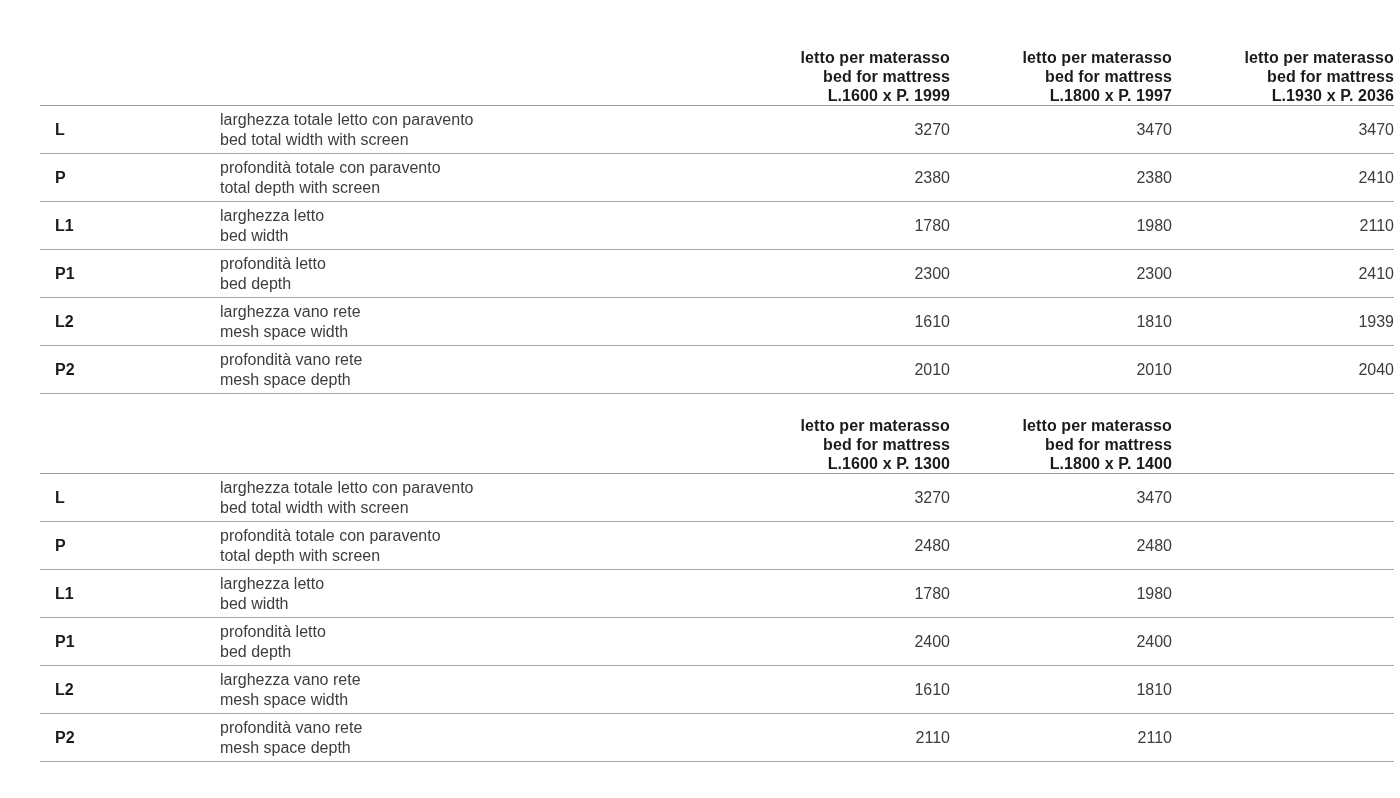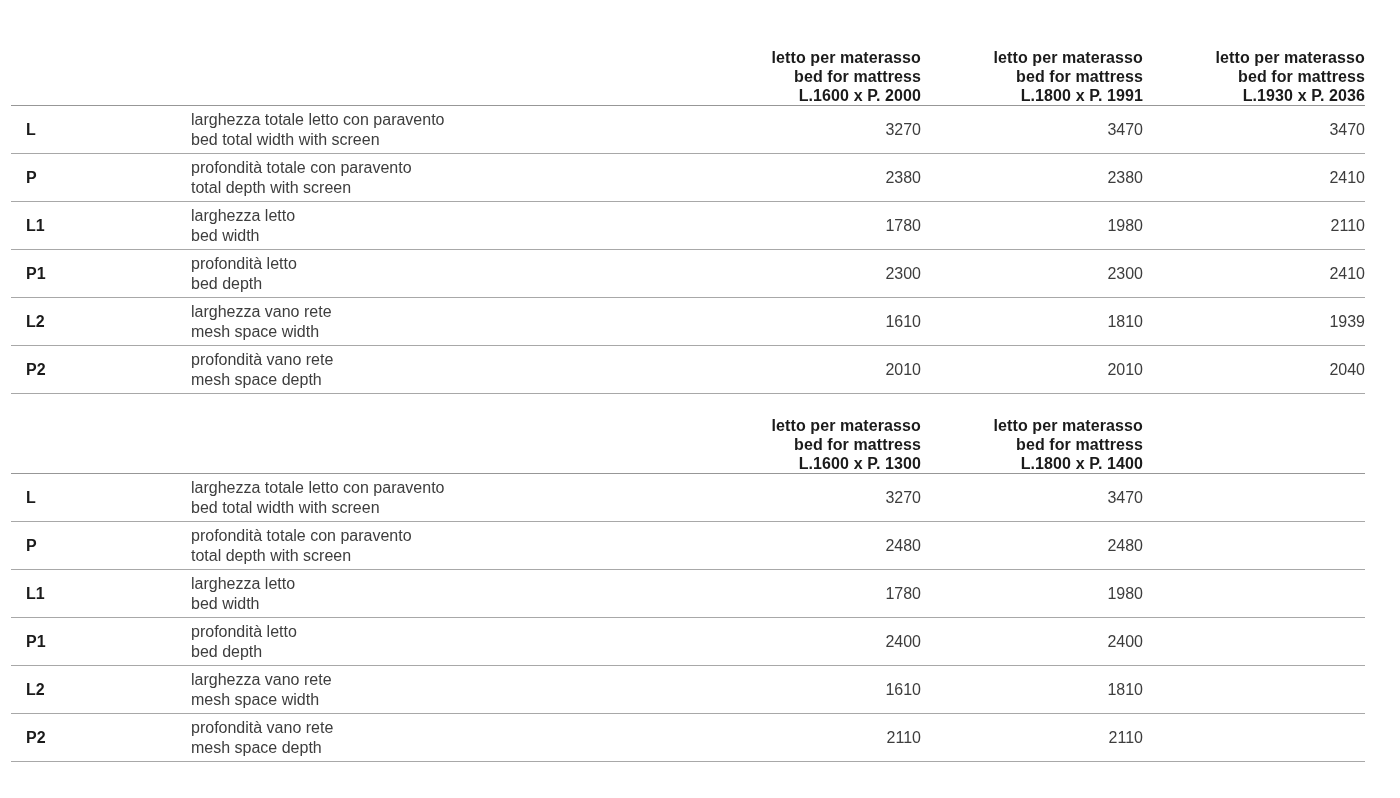"letto per materasso" .sheet { padding-left: 11px -> 40px }
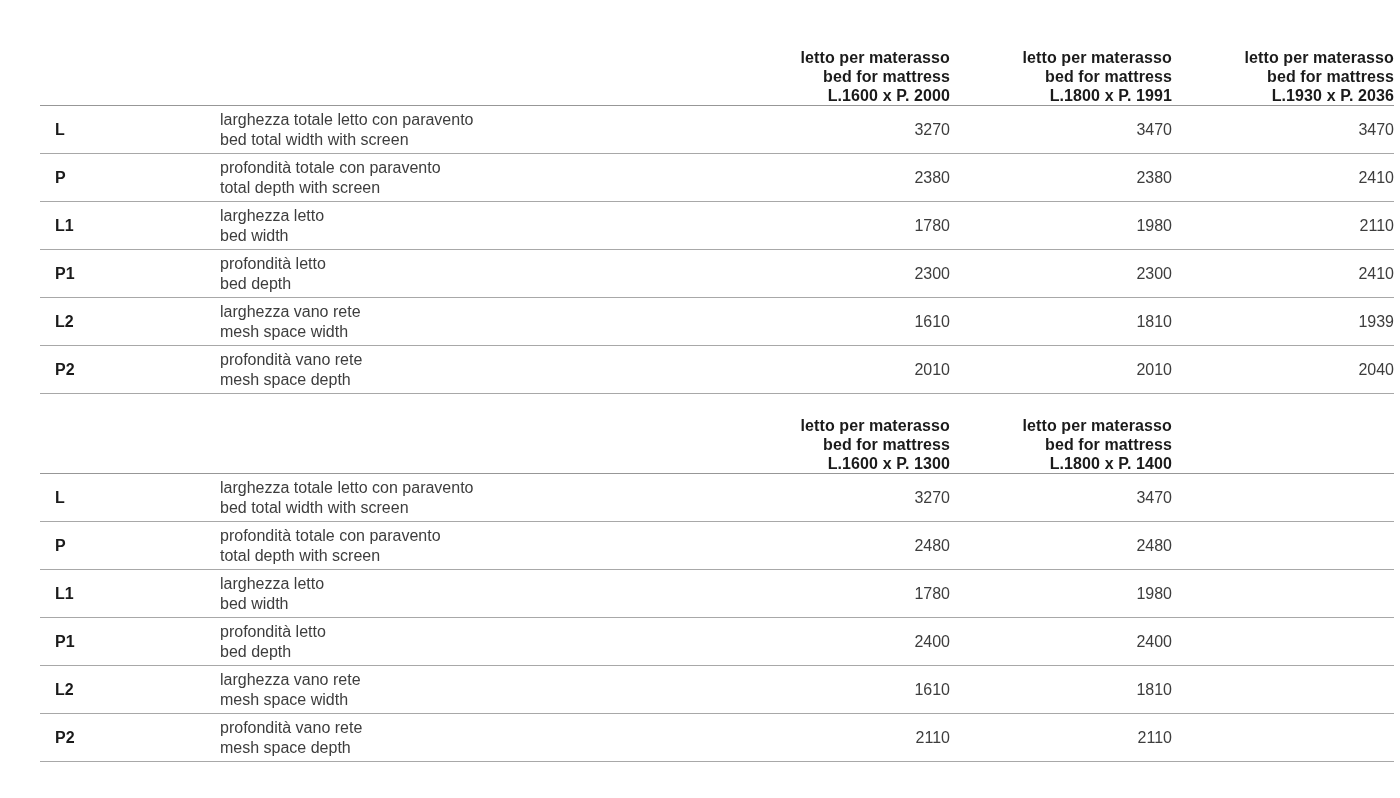"L.1600 x P. 2000" div { text: 2000 -> 1999 }
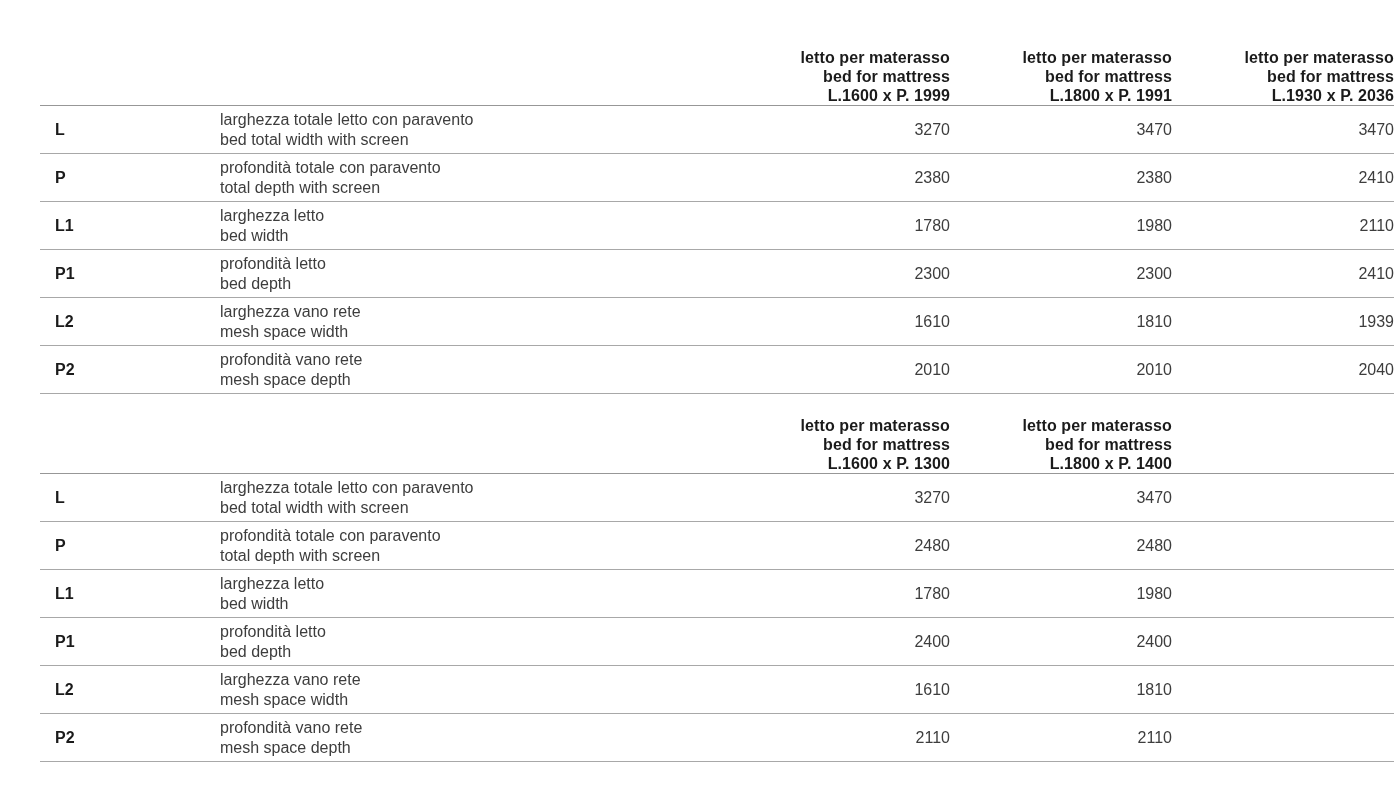"L.1800 x P. 1991" div { text: 1991 -> 1997 }
